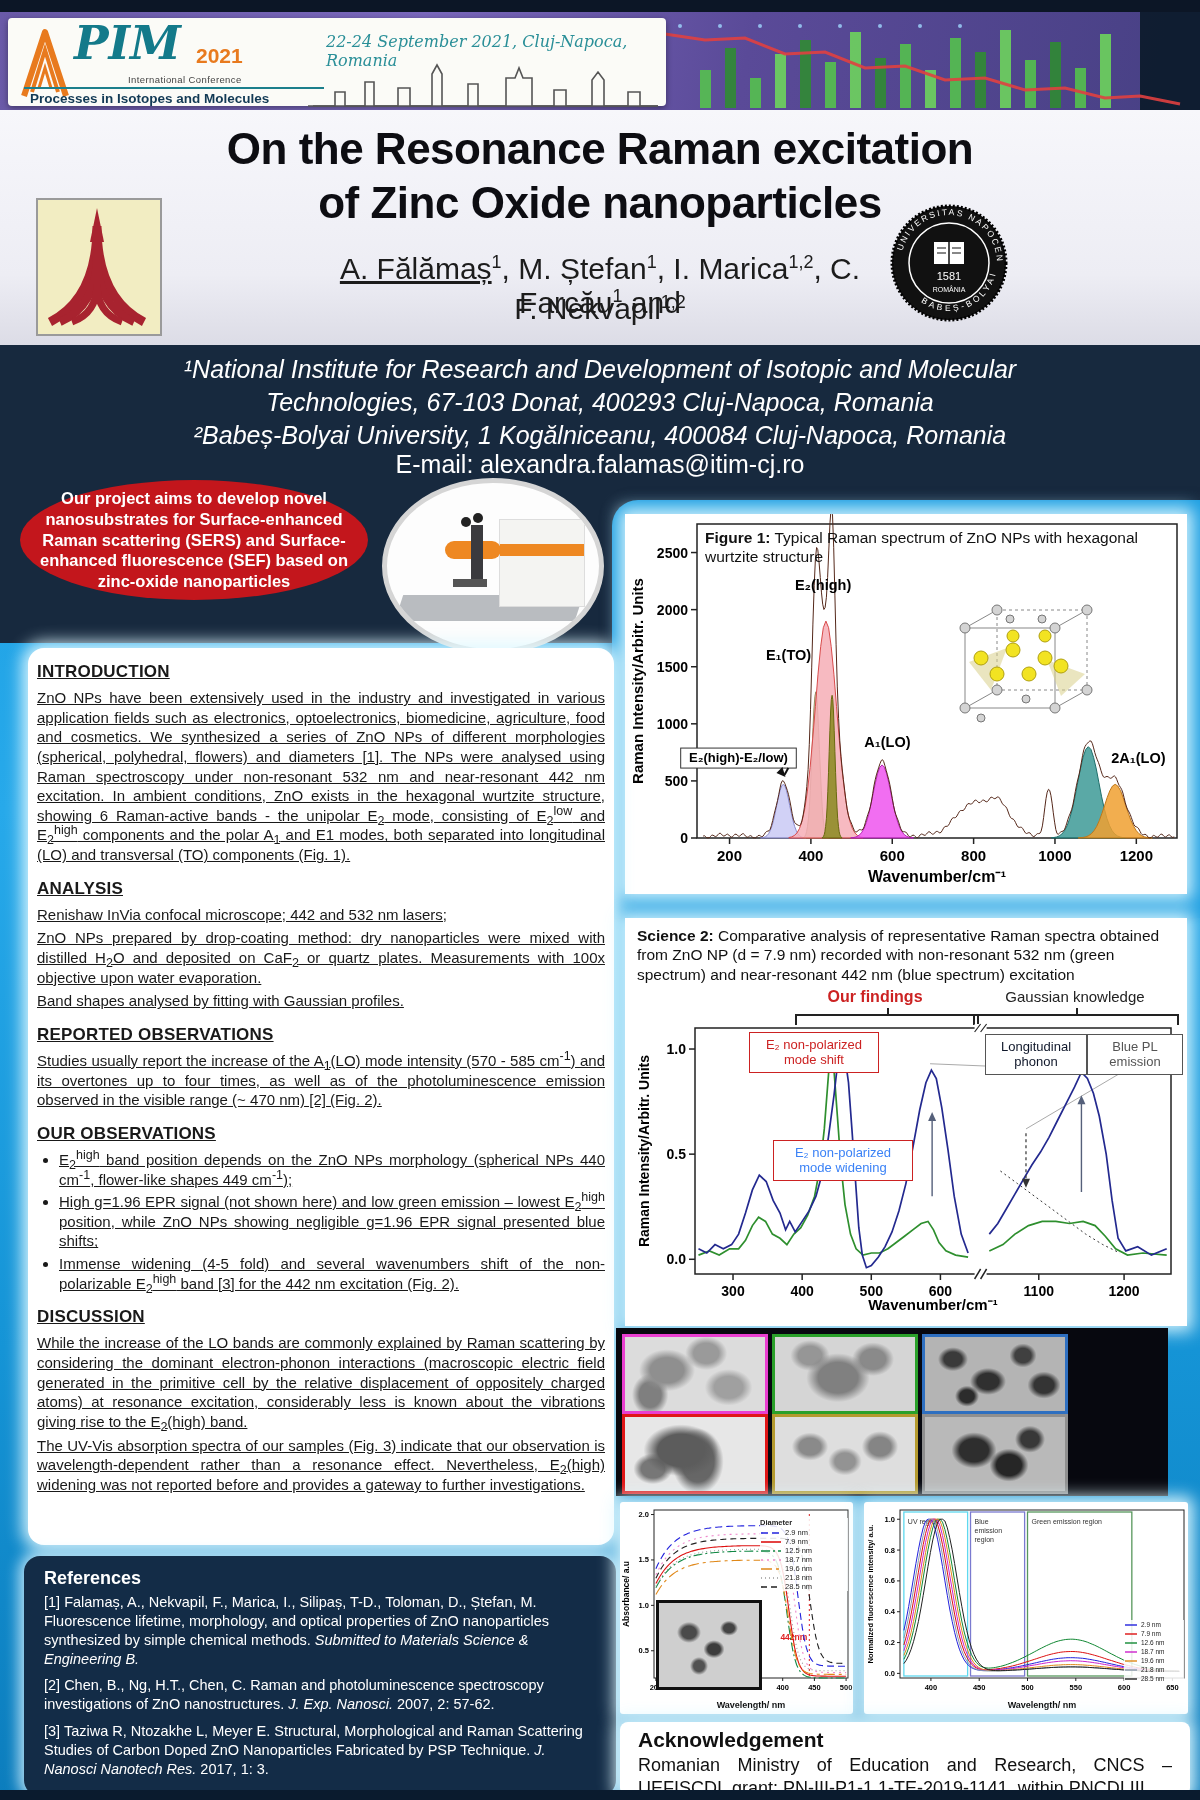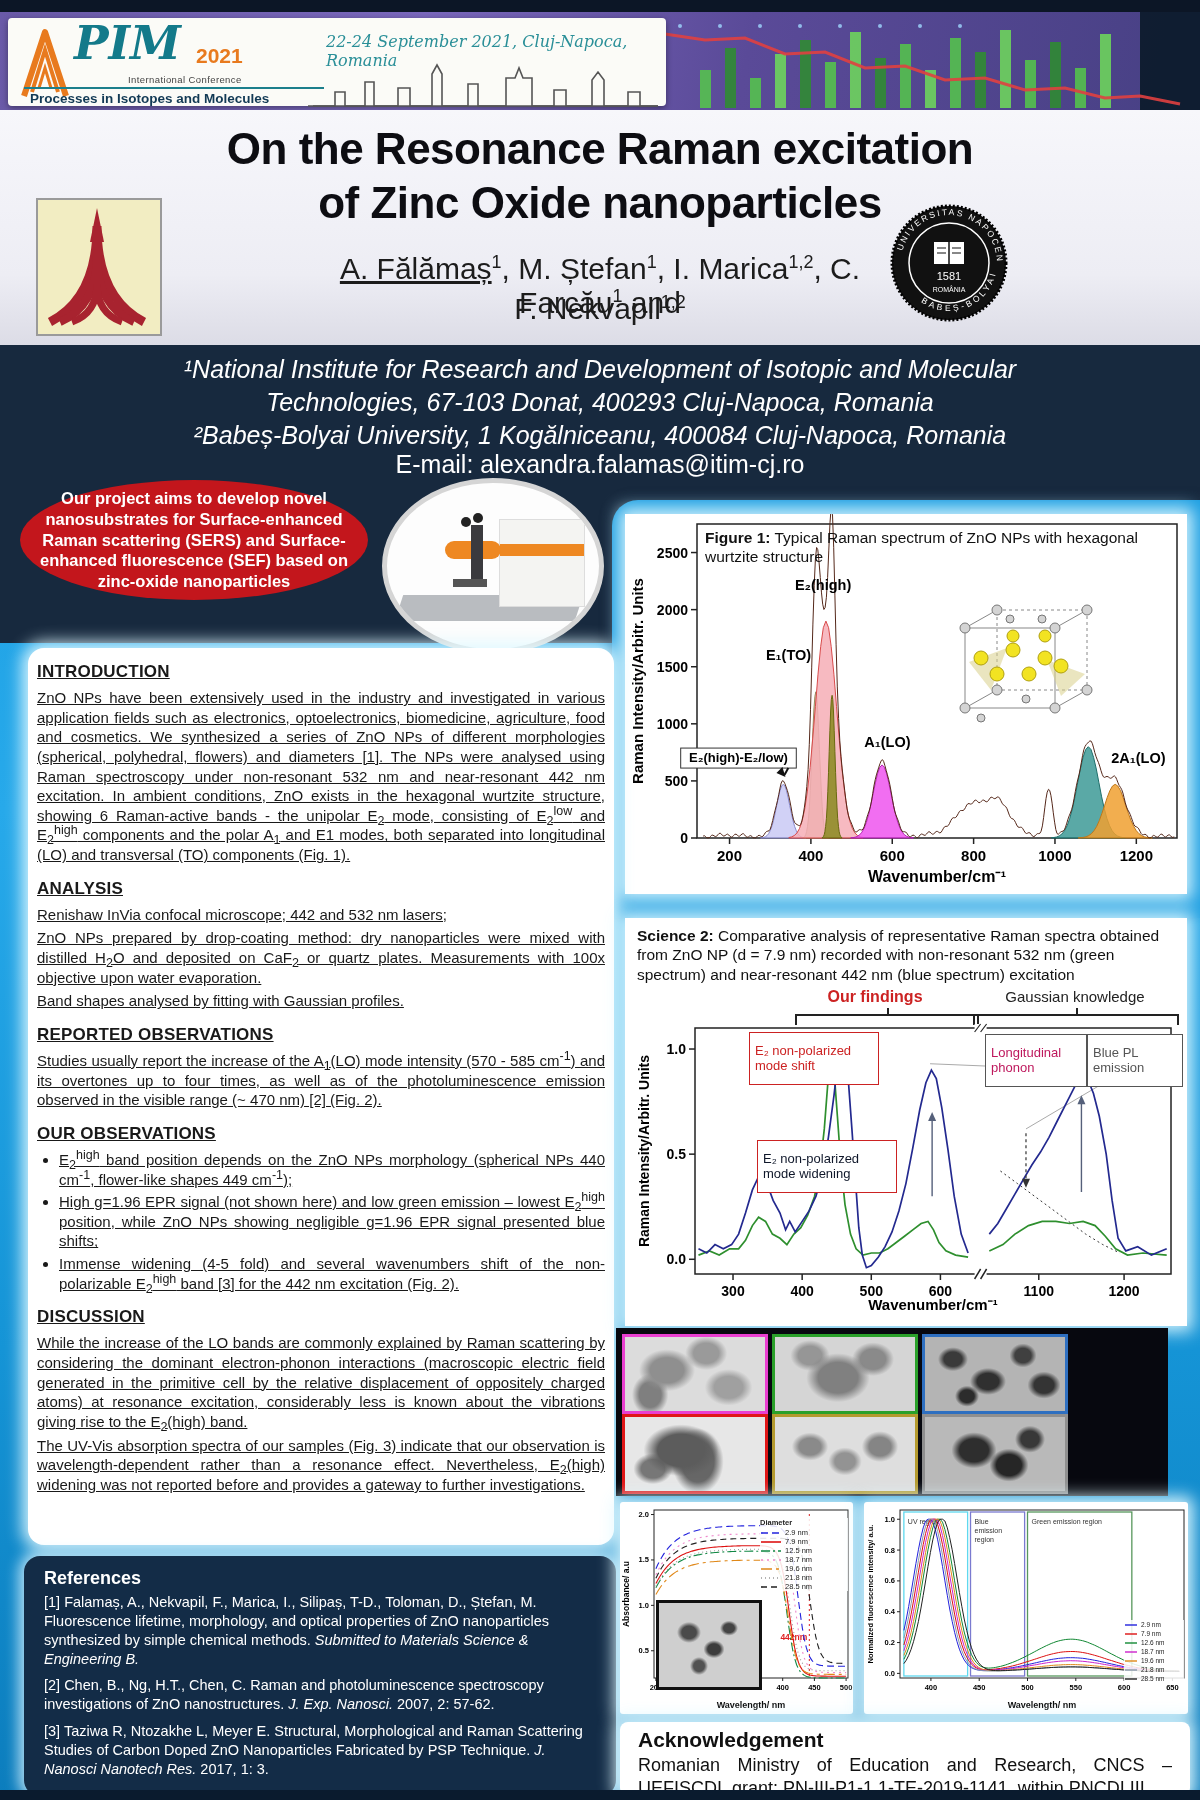"E₂ non-polarized mode shift" .f2box { padding: 11px 5px -> 5px 5px; text-align: left -> center }
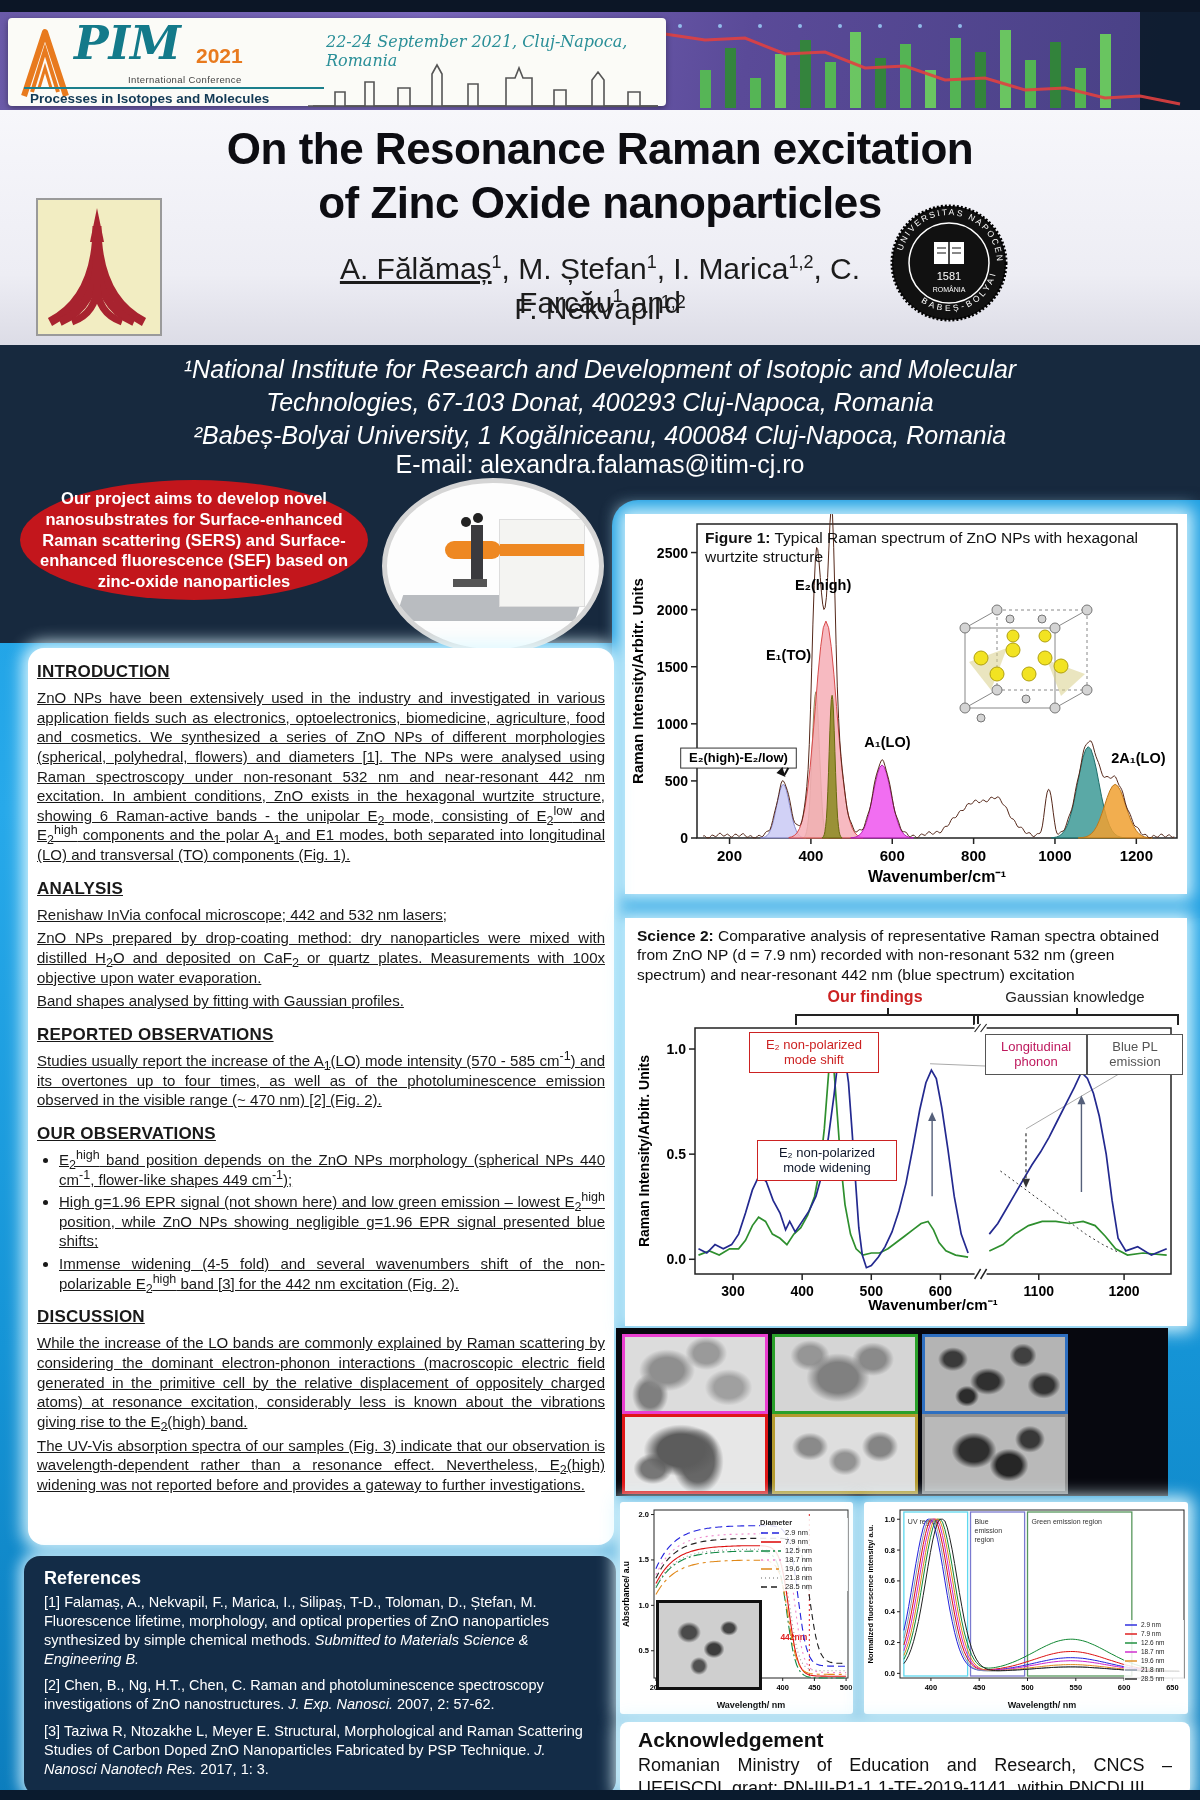"Longitudinal phonon" div.f2box { color: #be185d -> #0f172a }
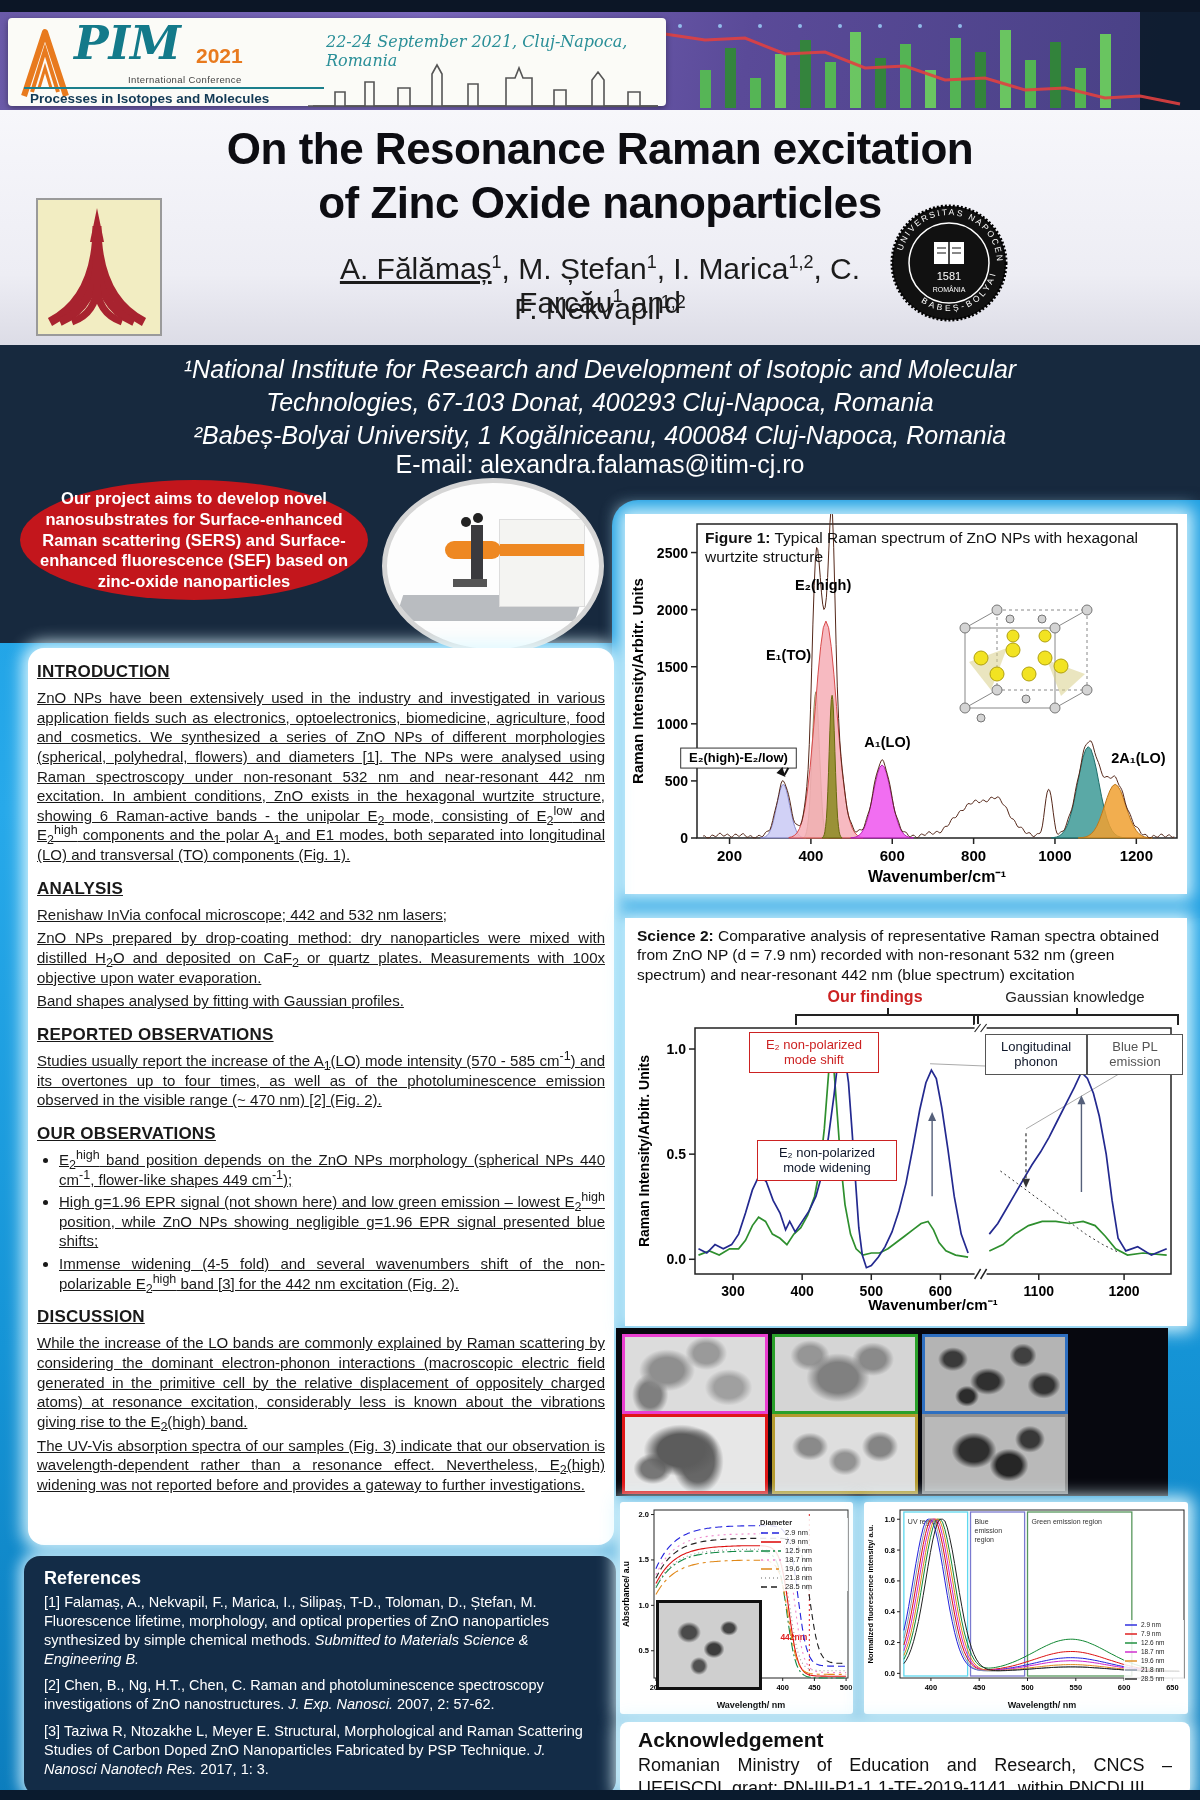"E₂ non-polarized mode widening" div.f2box { color: #0f172a -> #3b82f6; left: 124px -> 140px }
